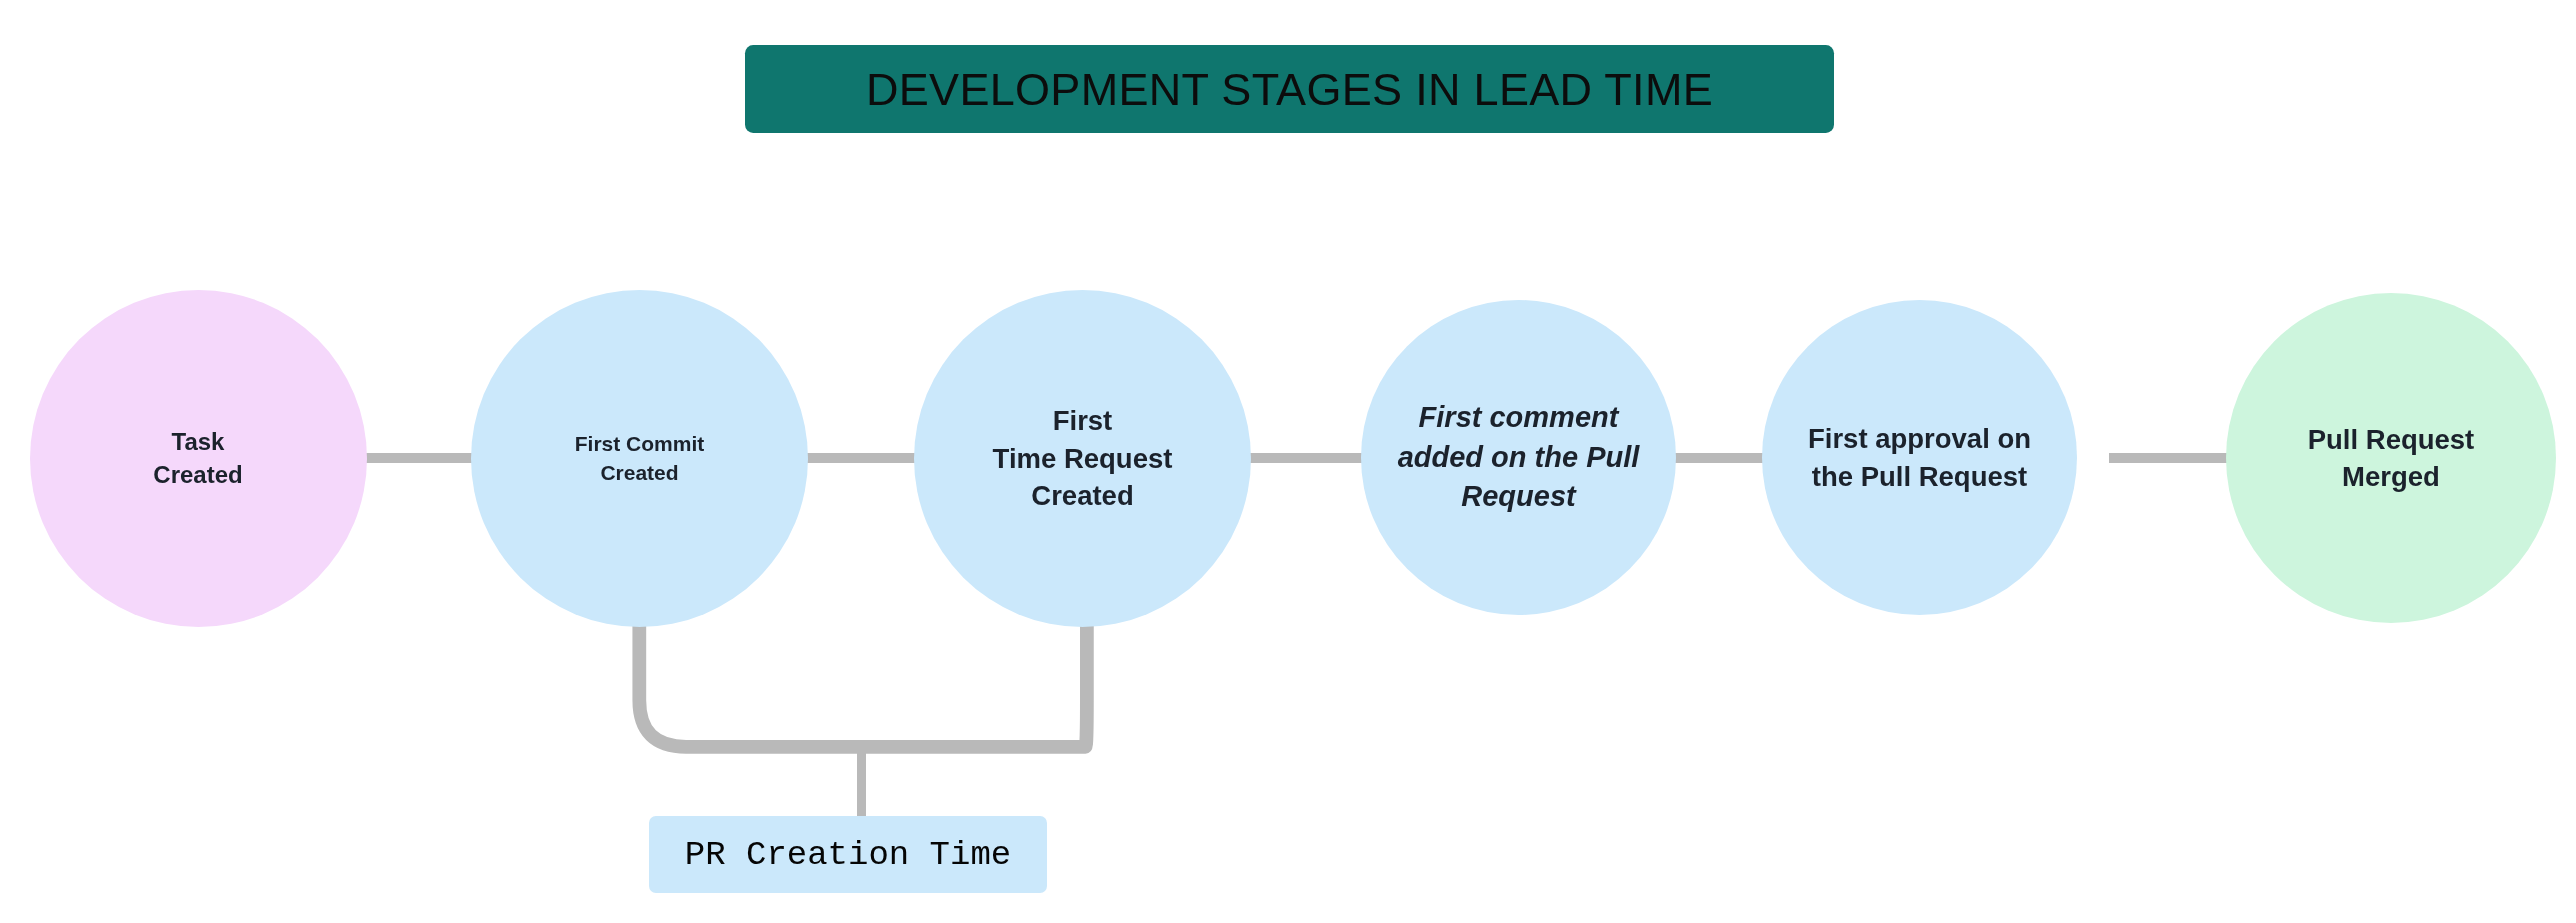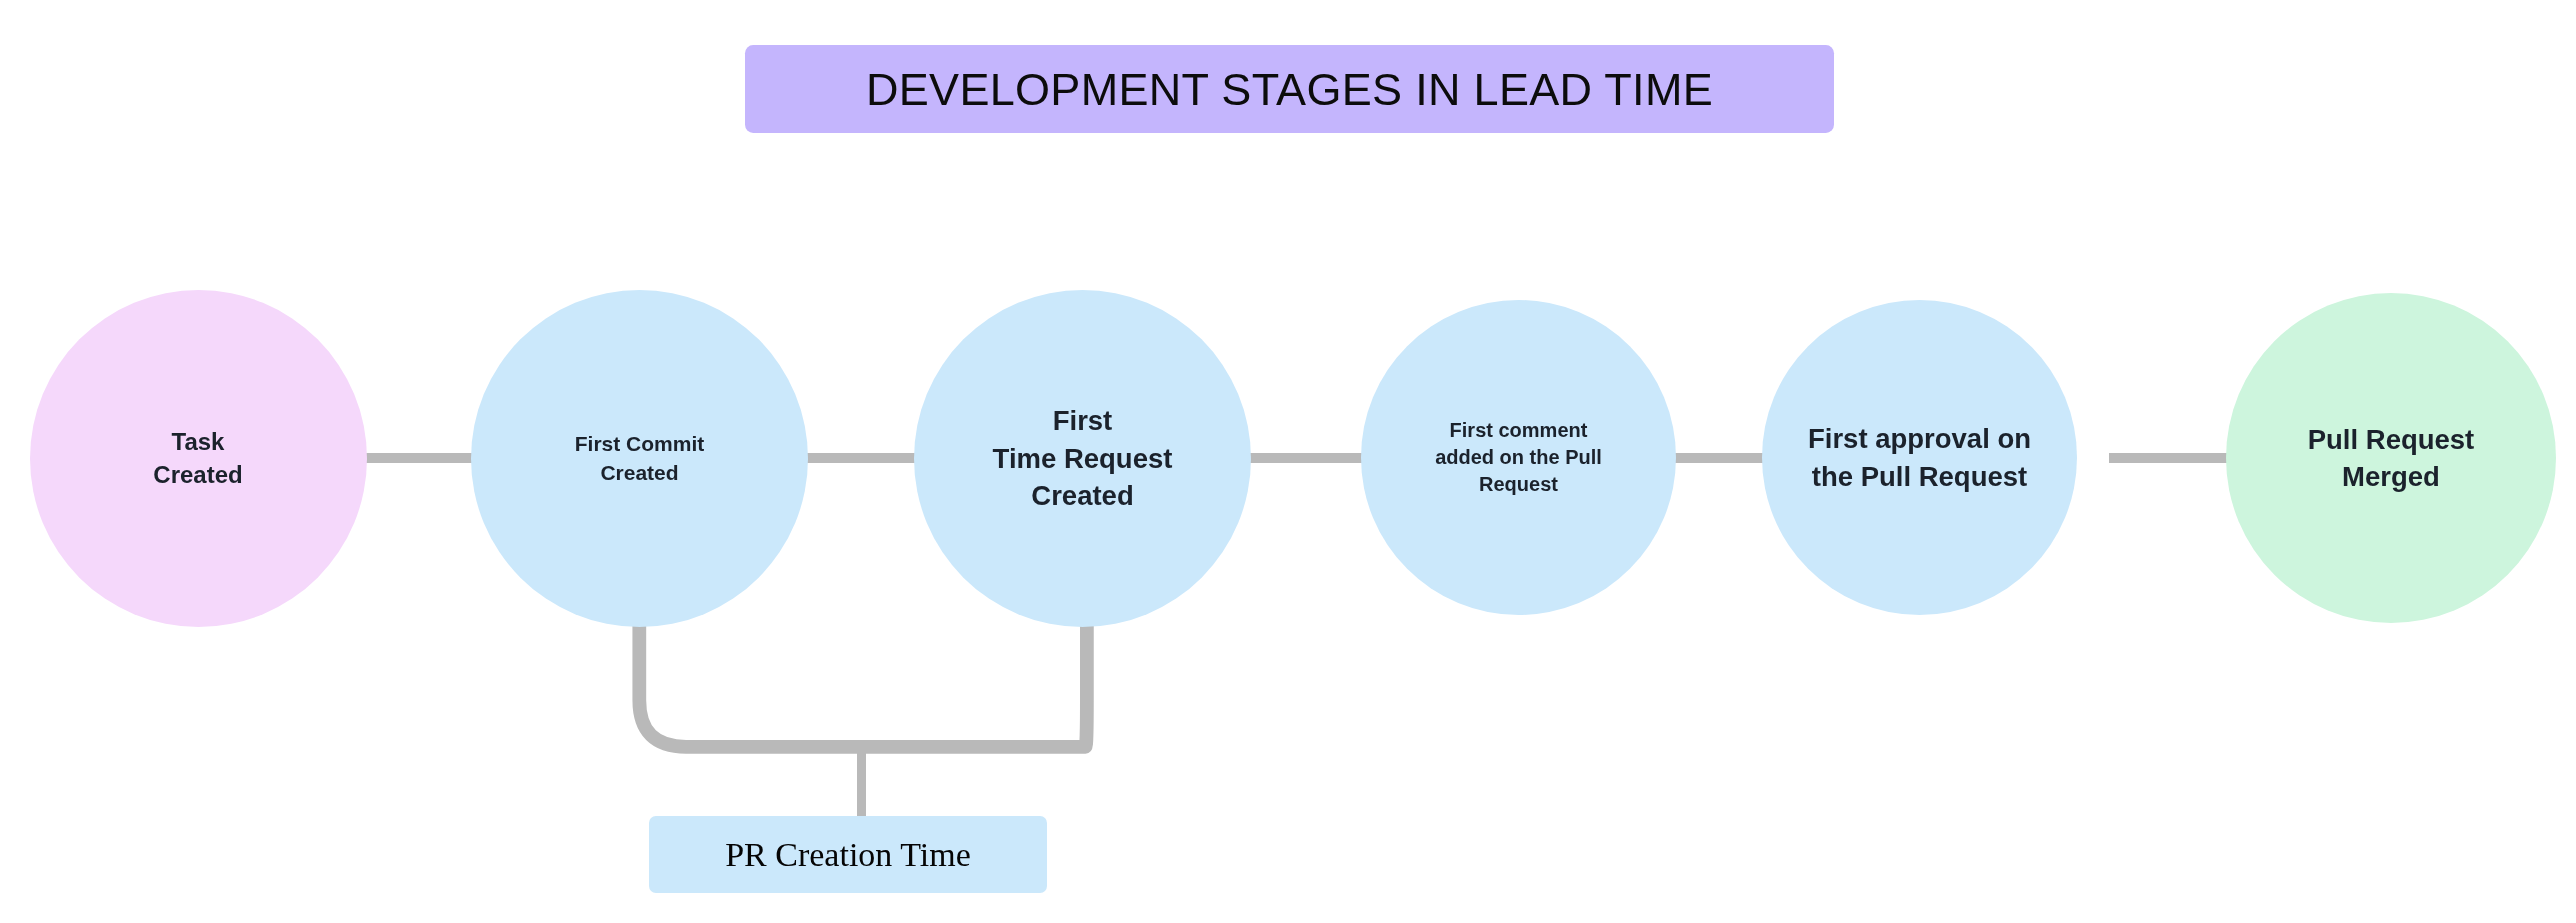"DEVELOPMENT STAGES IN LEAD TIME" #title-box { background: #c4b5fd -> #0f766e }
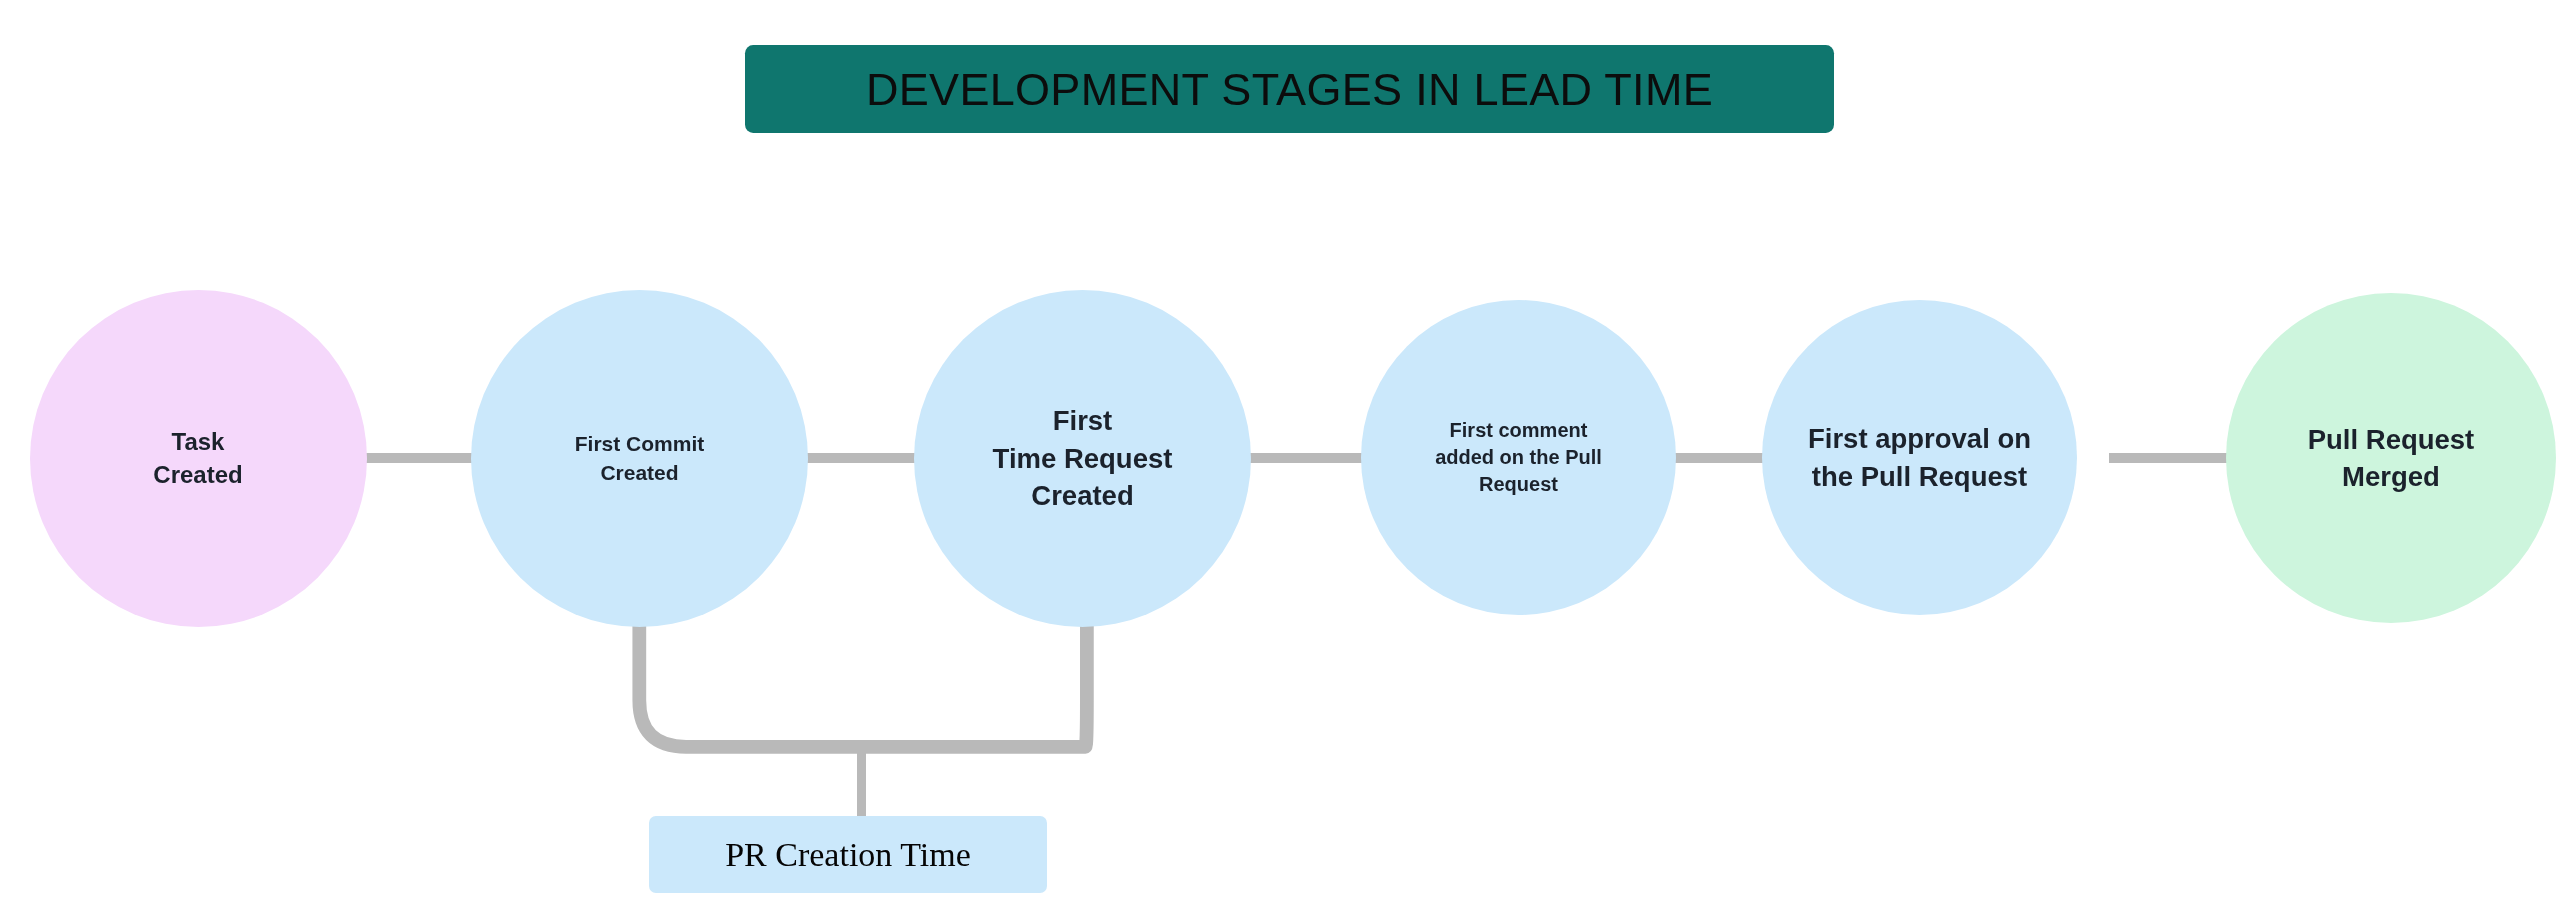"First comment" span.node-label { font-size: 20px -> 29px; font-style: none -> italic }
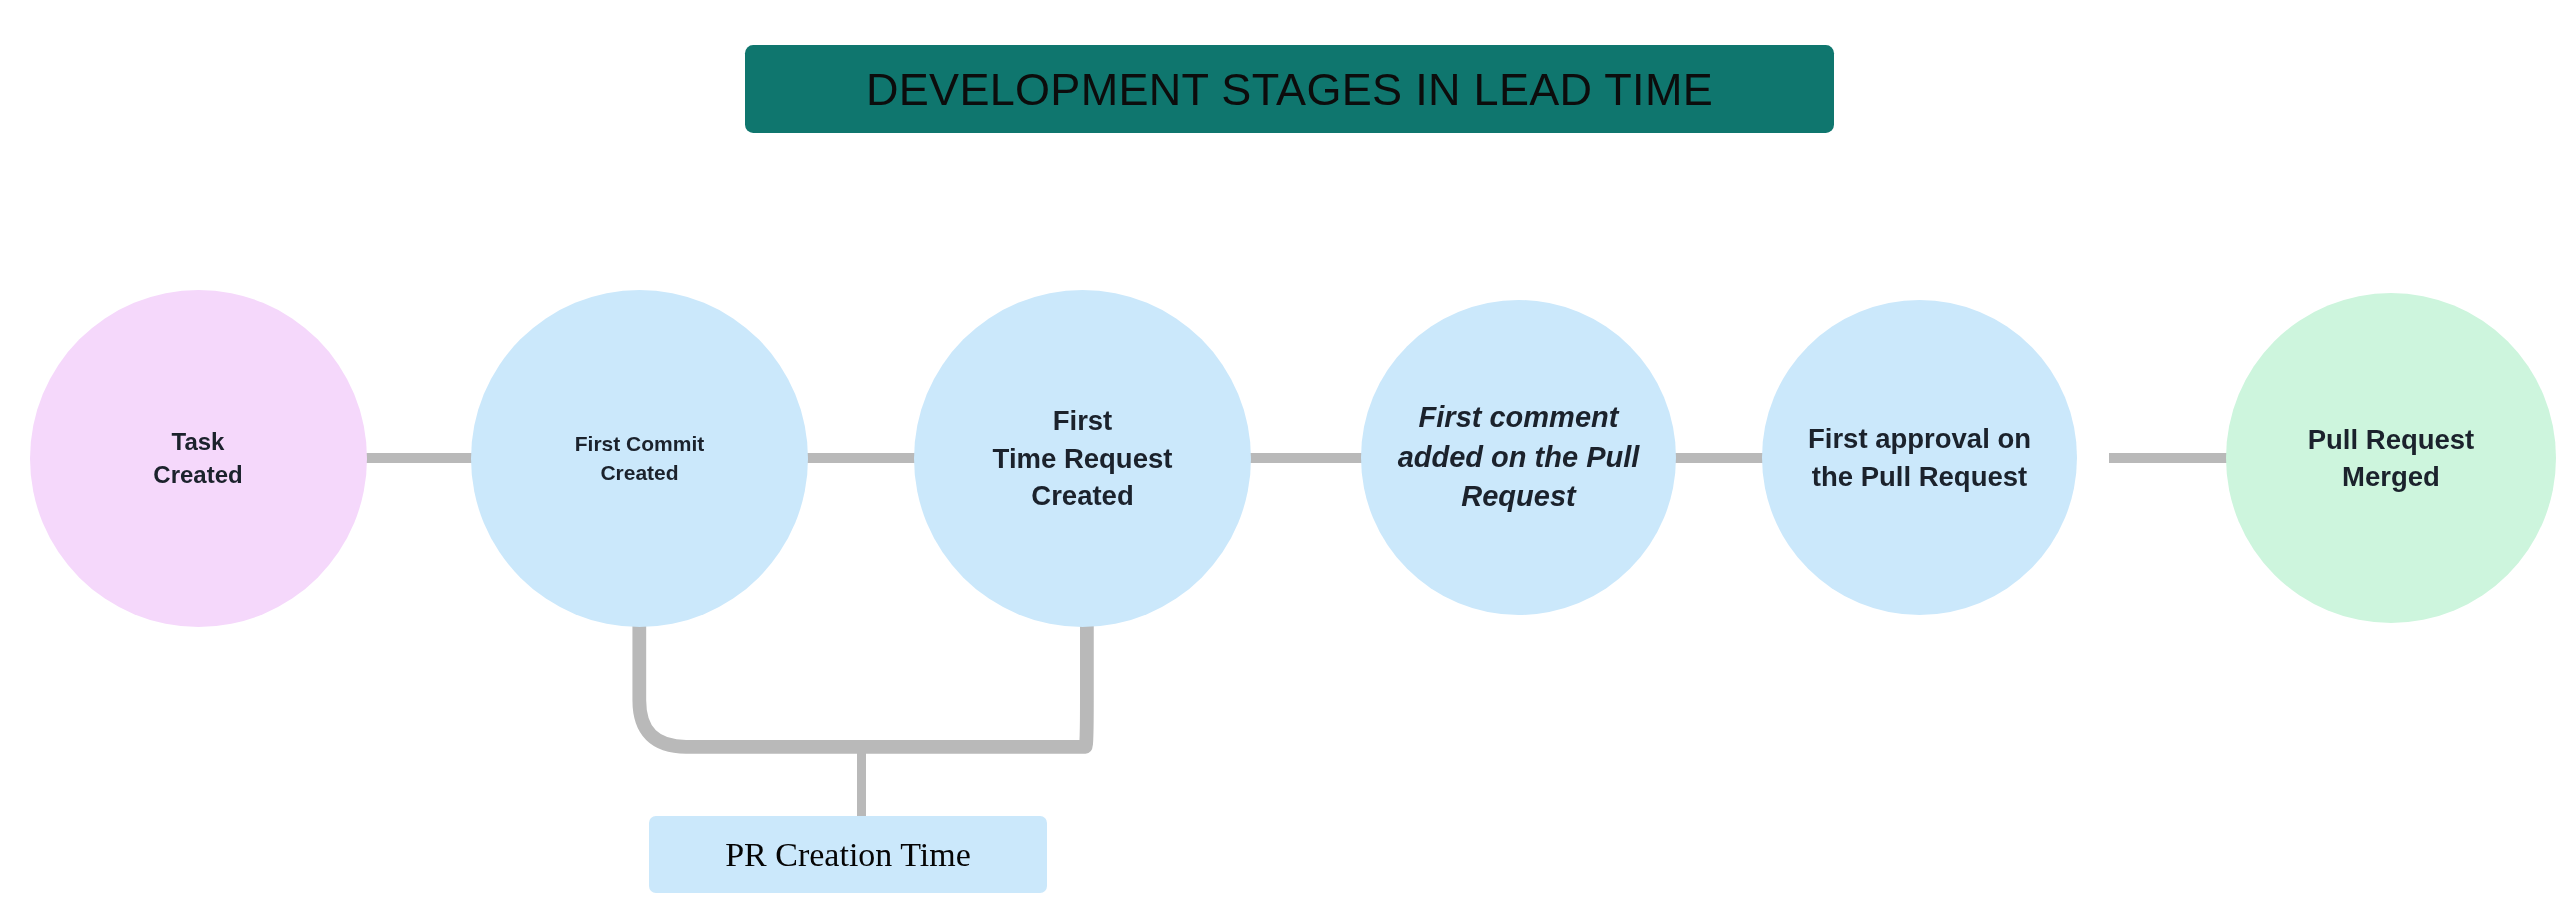"PR Creation Time" #annotation-text { font-family: Liberation Serif, serif -> Liberation Mono, monospace }
